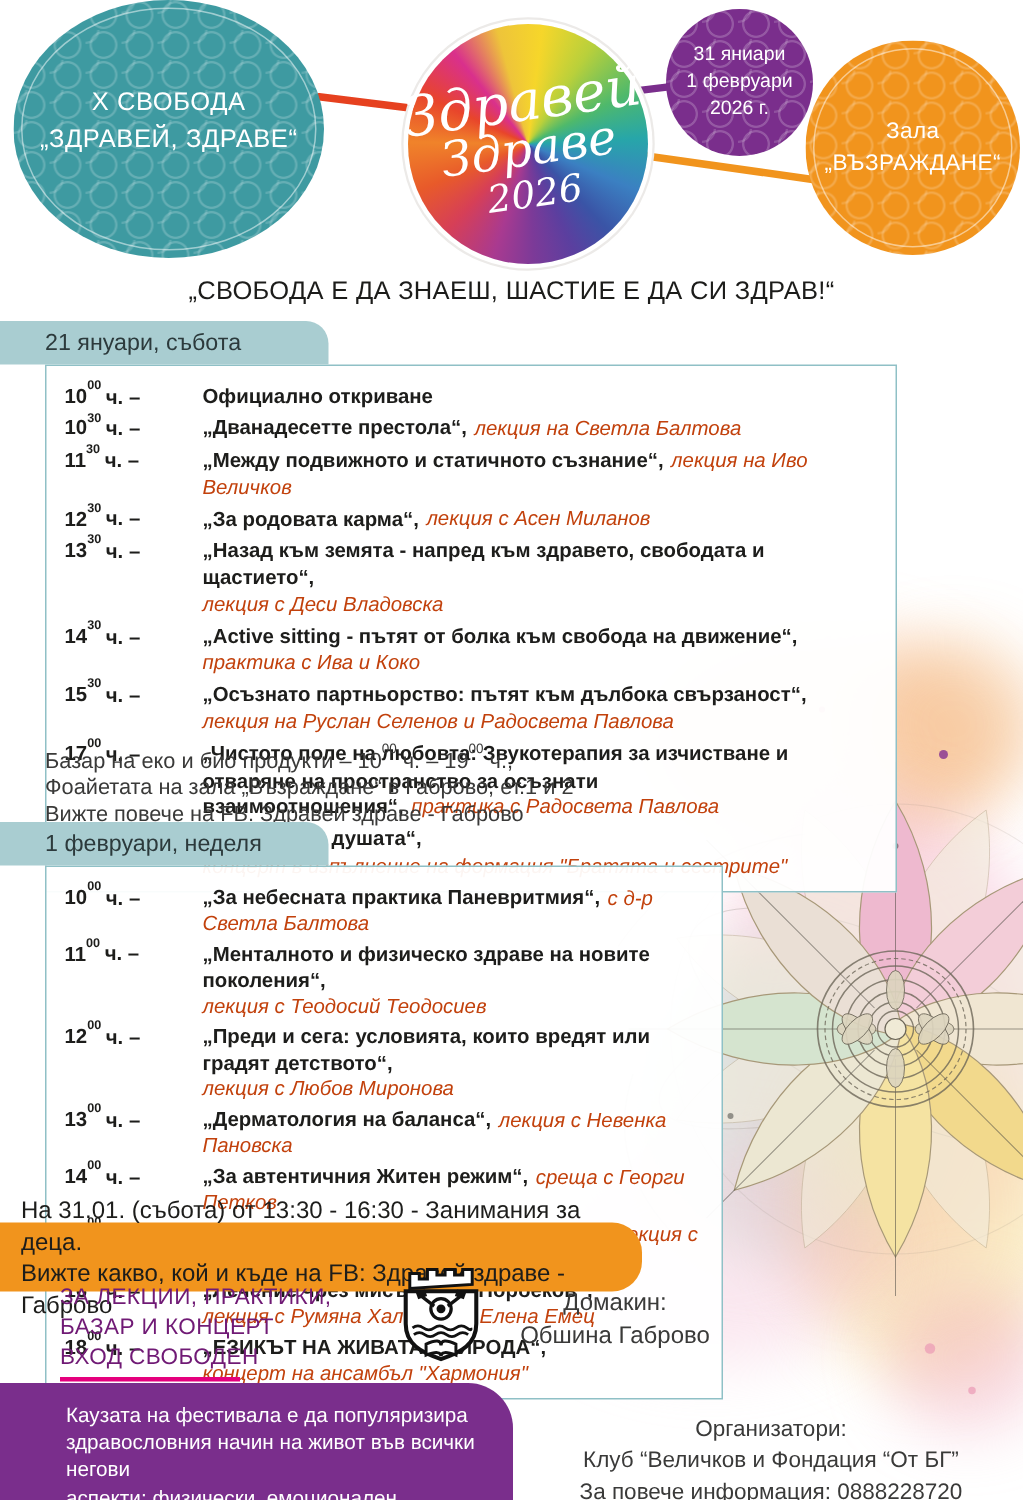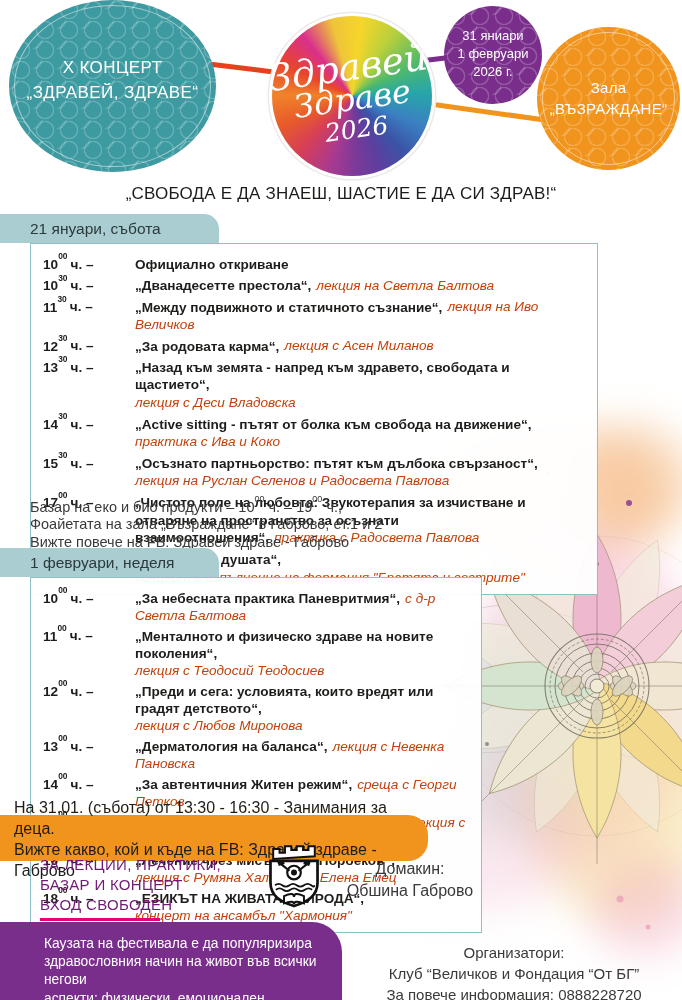"Х КОНЦЕРТ" div { text: КОНЦЕРТ -> СВОБОДА }
